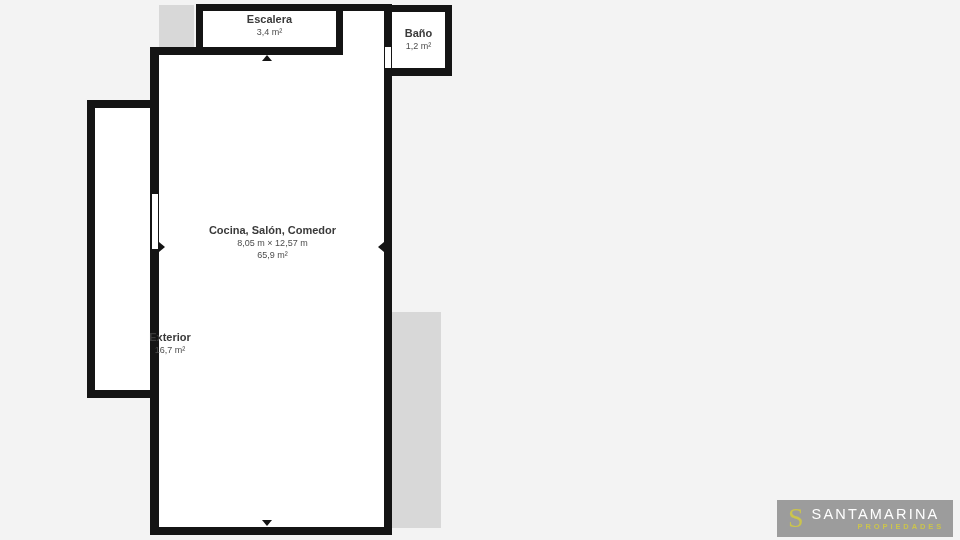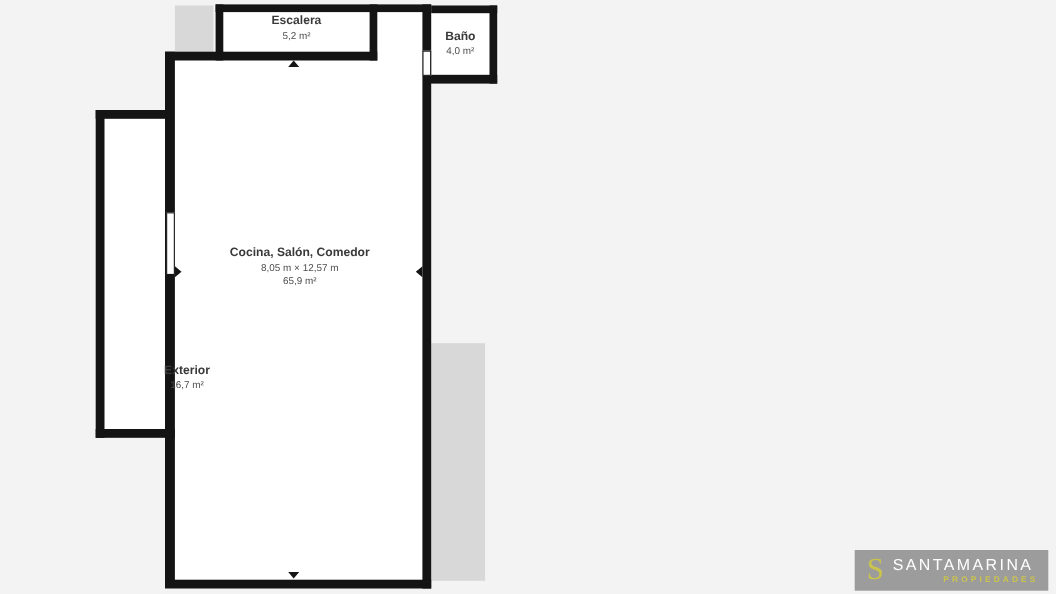"5,2 m²" div.room-sub { text: 5,2 -> 3,4 }
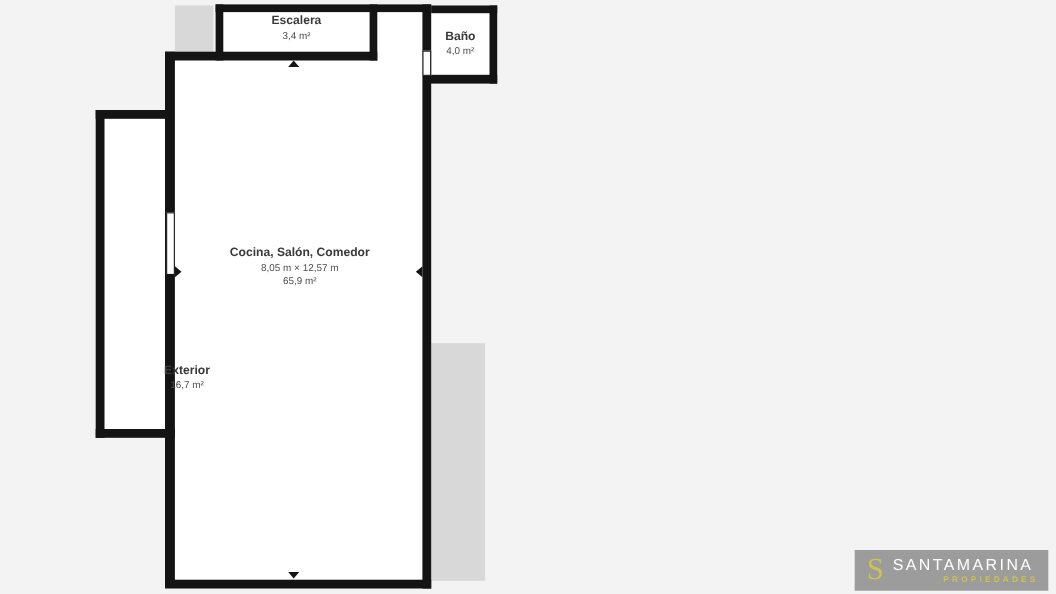"4,0 m²" div.room-sub { text: 4,0 -> 1,2 }
